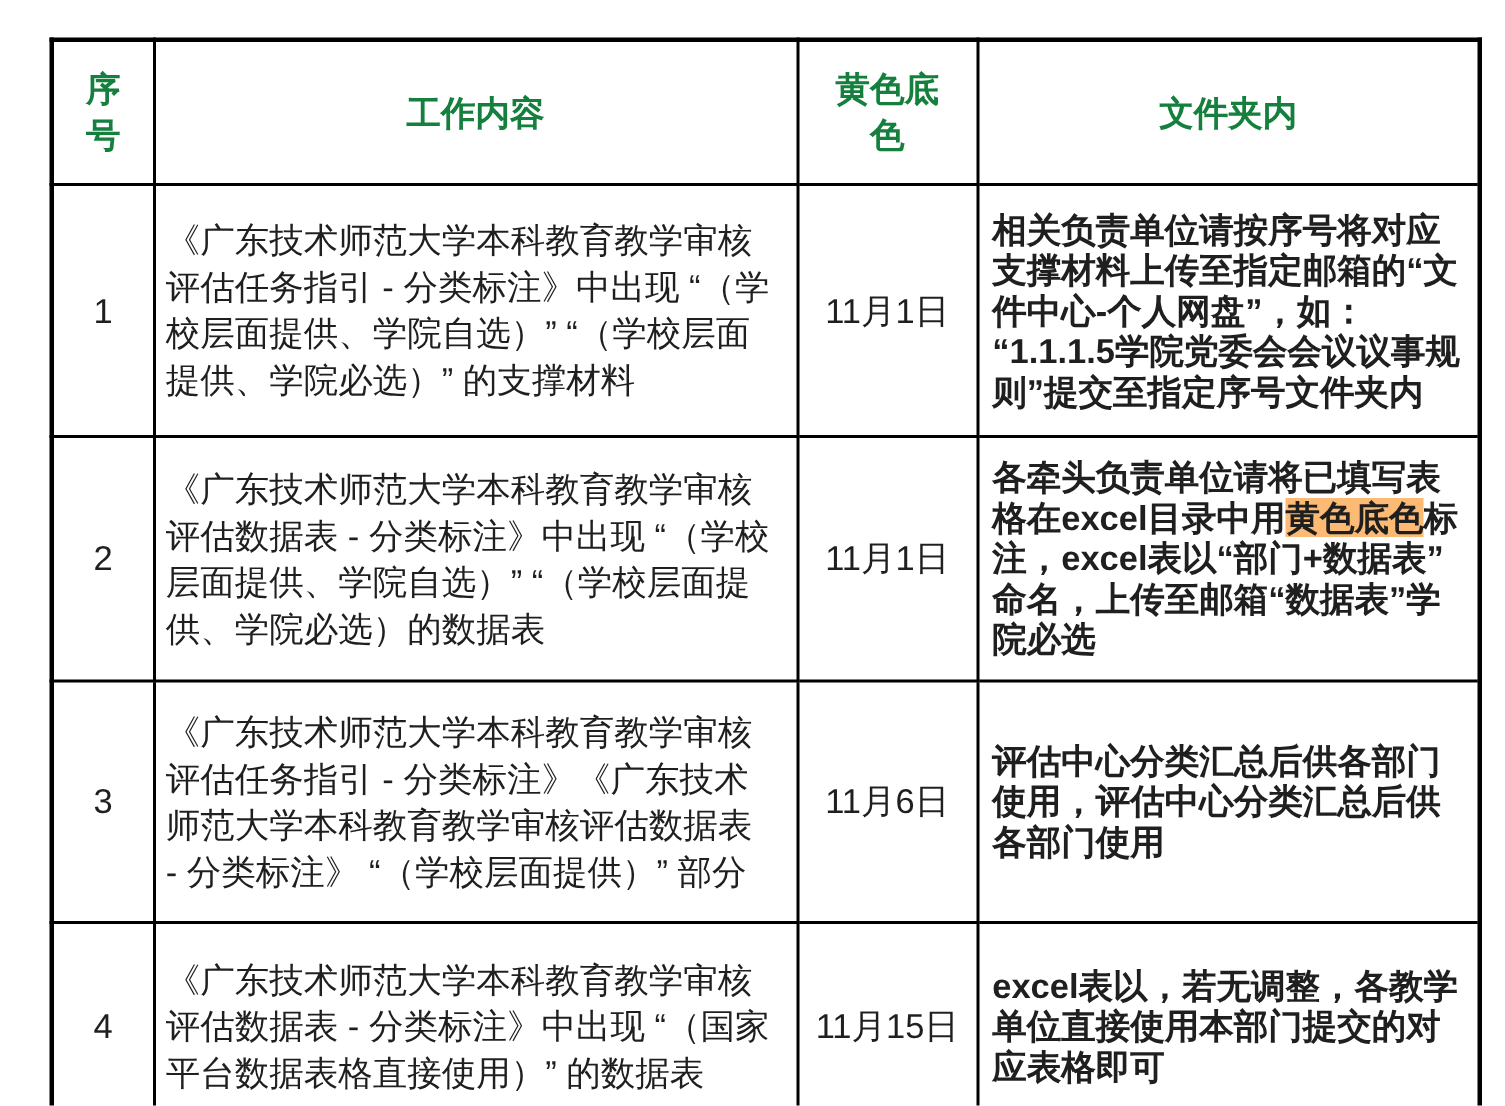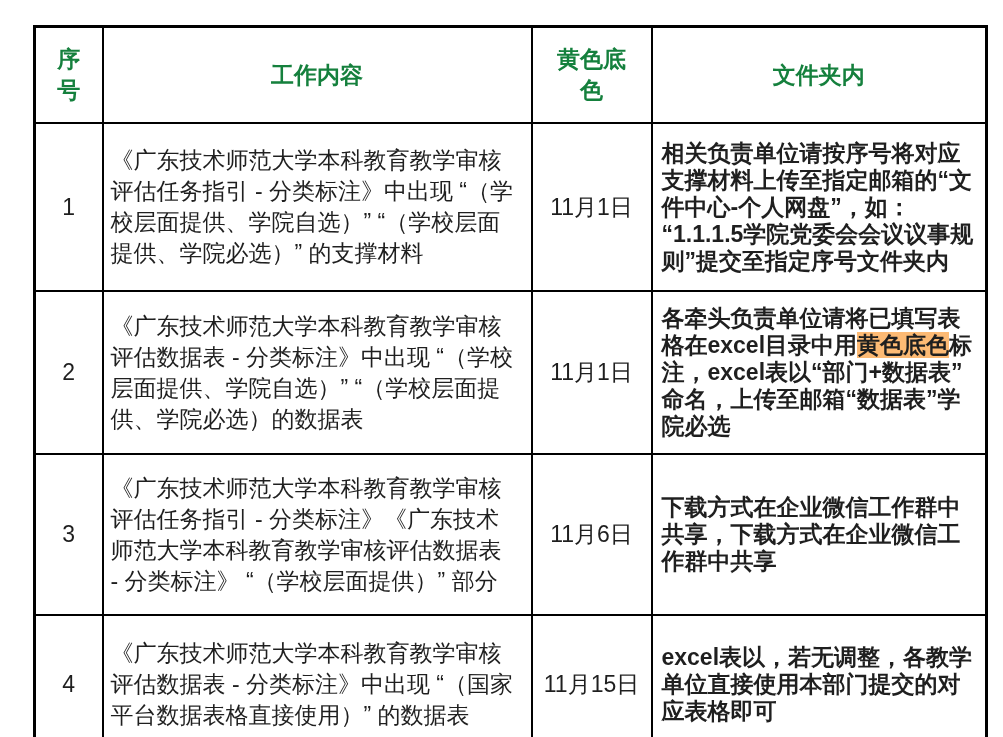"下载方式在企业微信工作群中共享，下载方式在企业微信工作群中共享" td.cell-req { text: 下载方式在企业微信工作群中共享，下载方式在企业微信工作群中共享 -> 评估中心分类汇总后供各部门使用，评估中心分类汇总后供各部门使用 }
